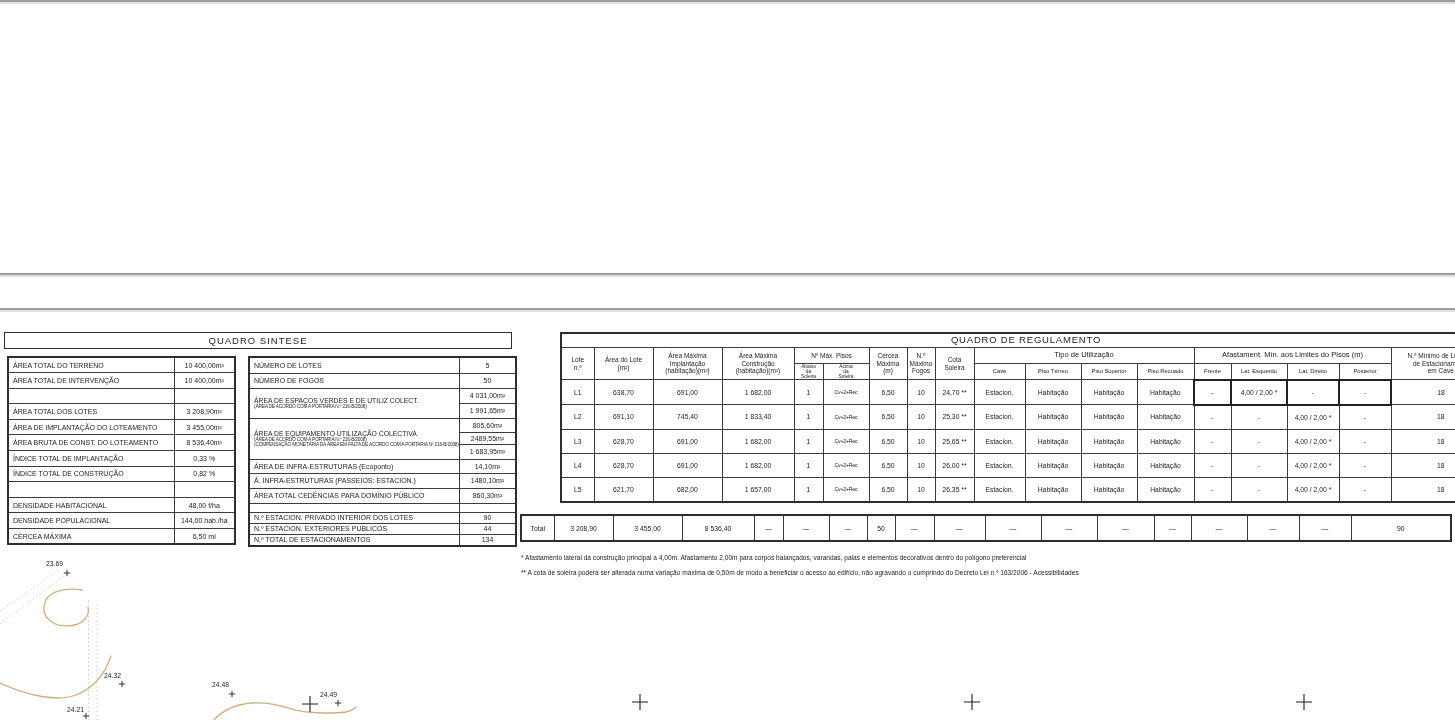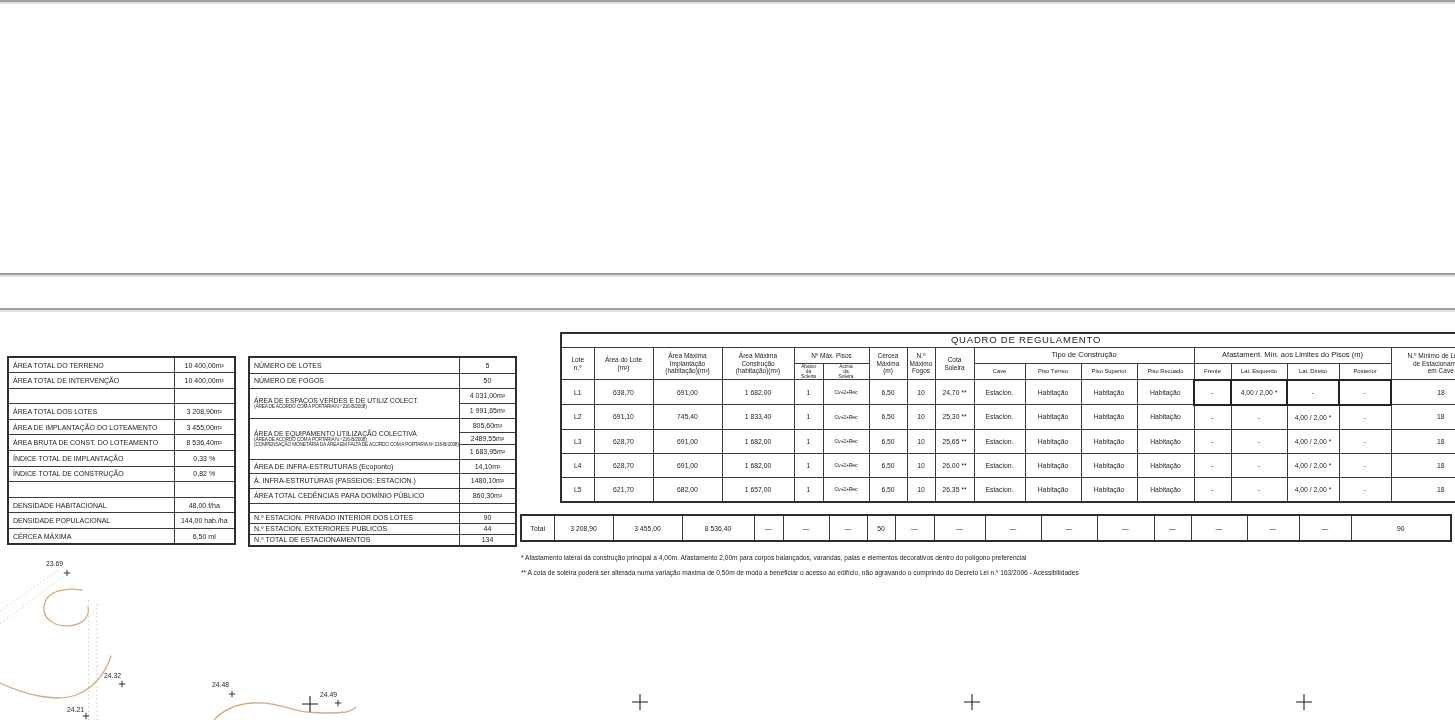"QUADRO SINTESE" div.sin-title { html: none -> <div>QUADRO SINTESE</div> }
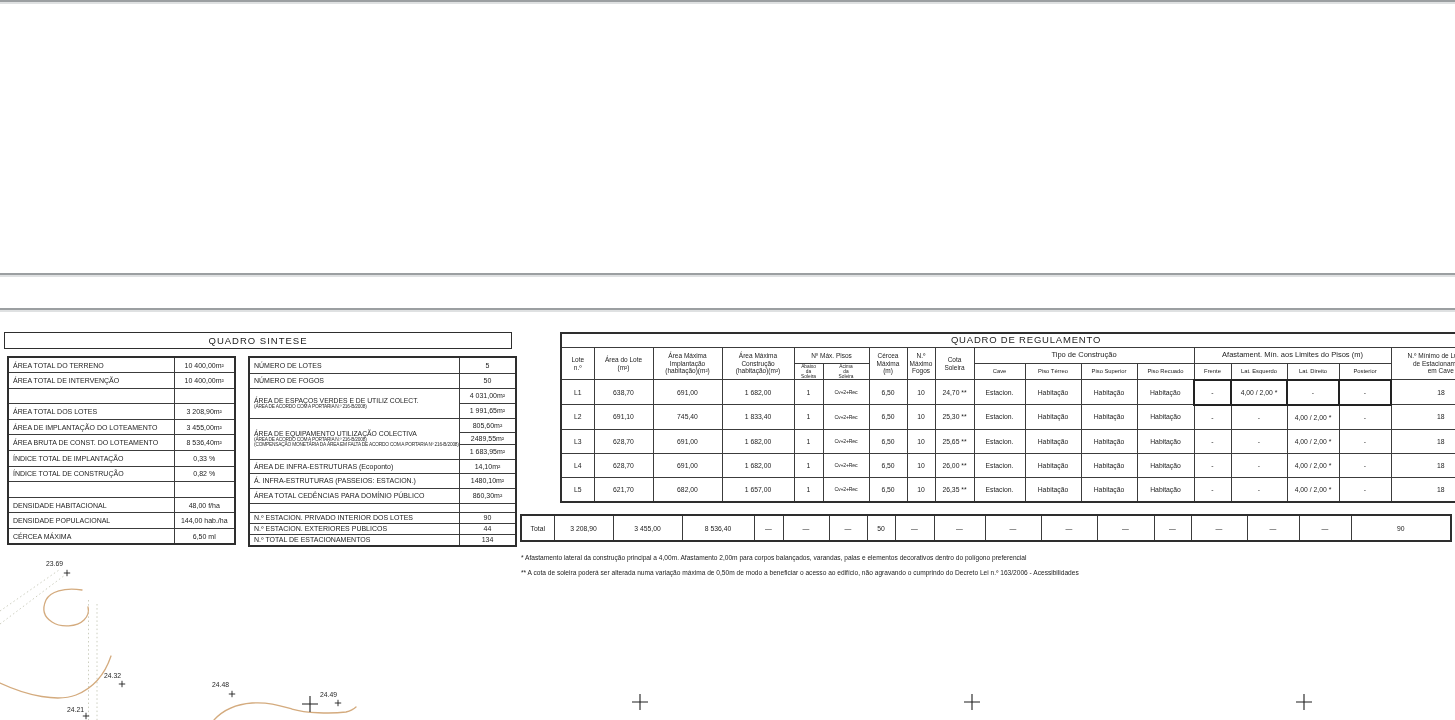"Tipo de Construção" th.grp { text: Construção -> Utilização }
